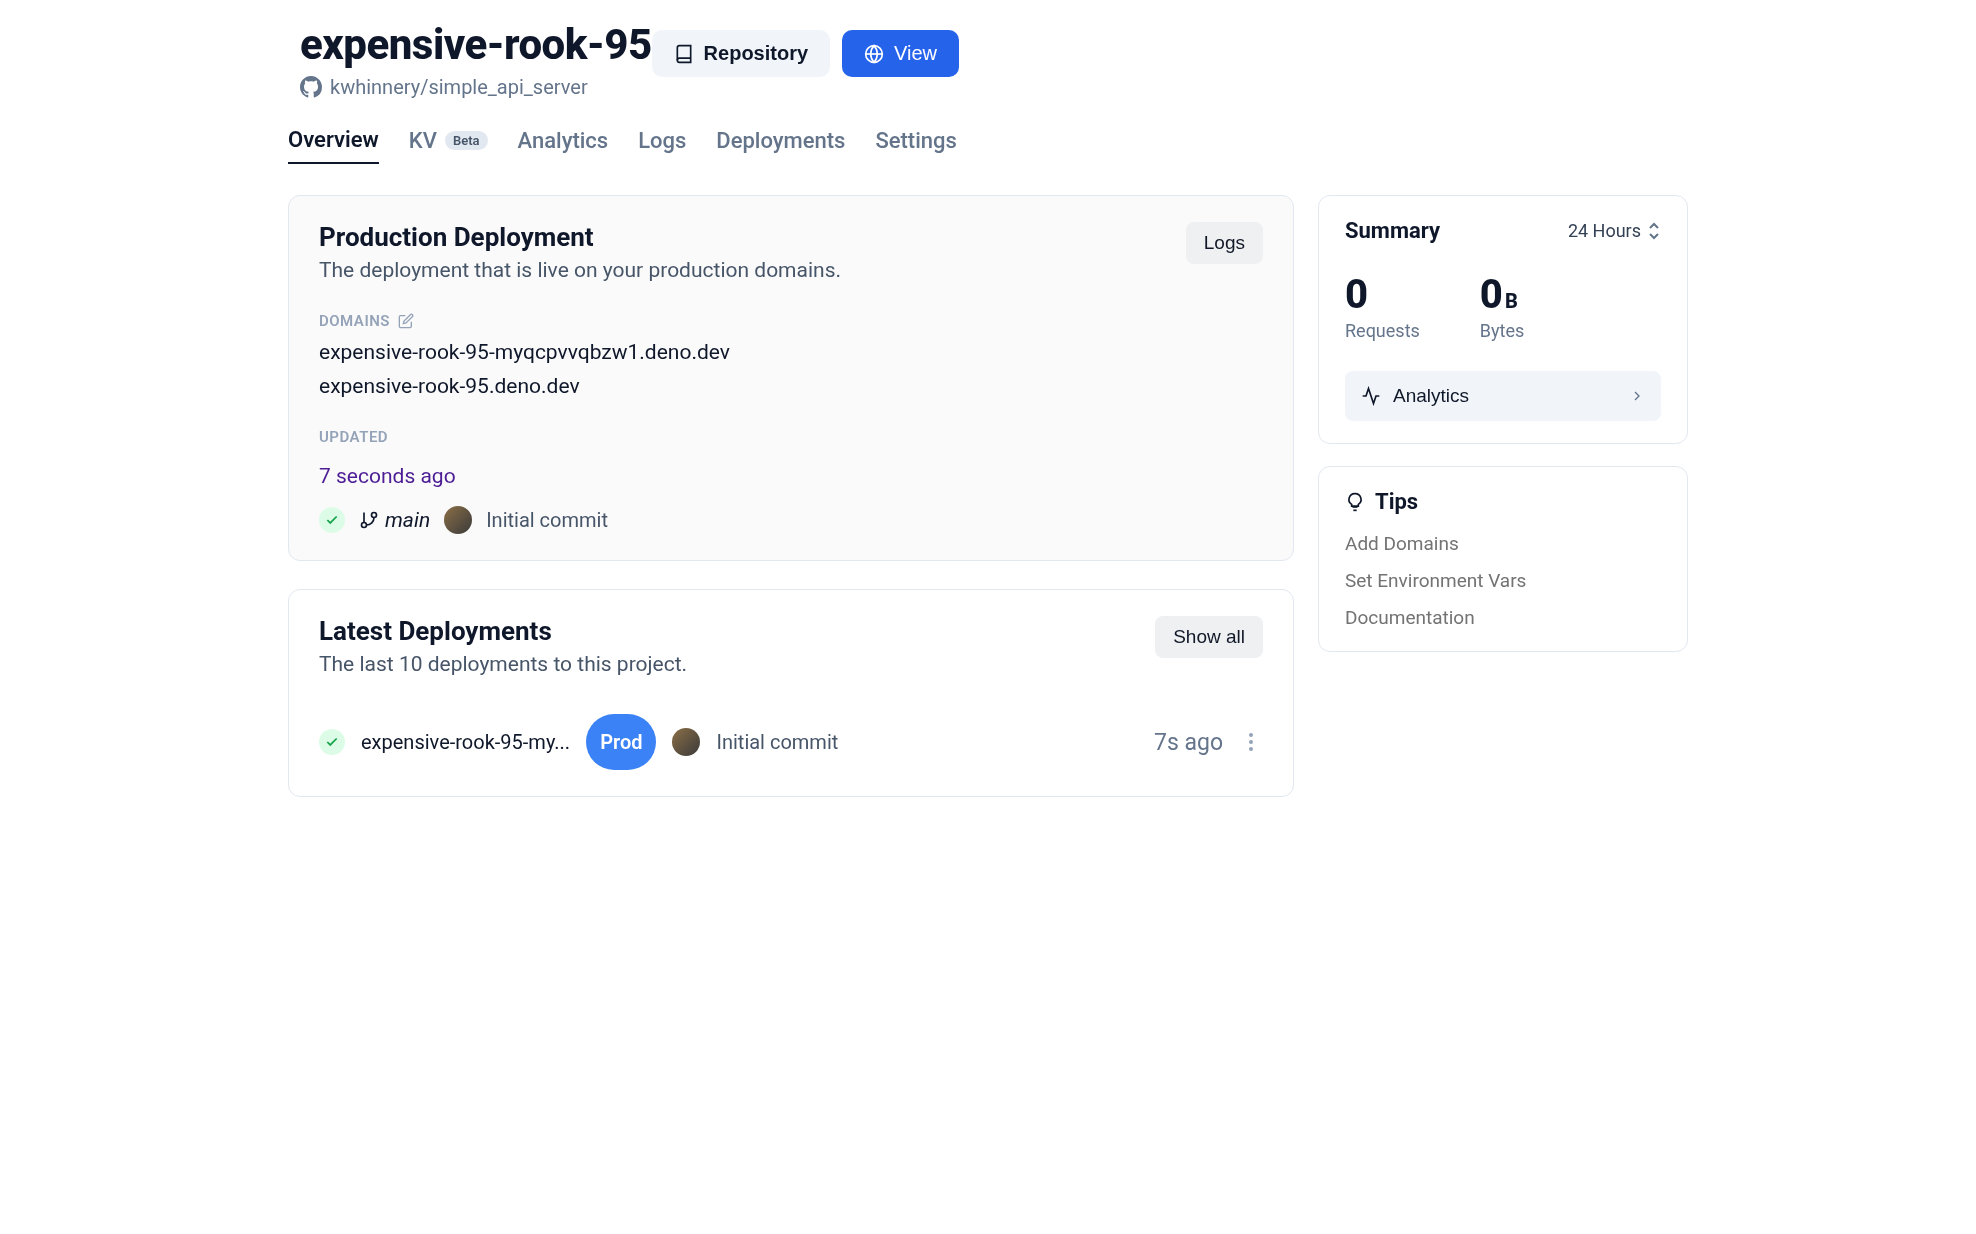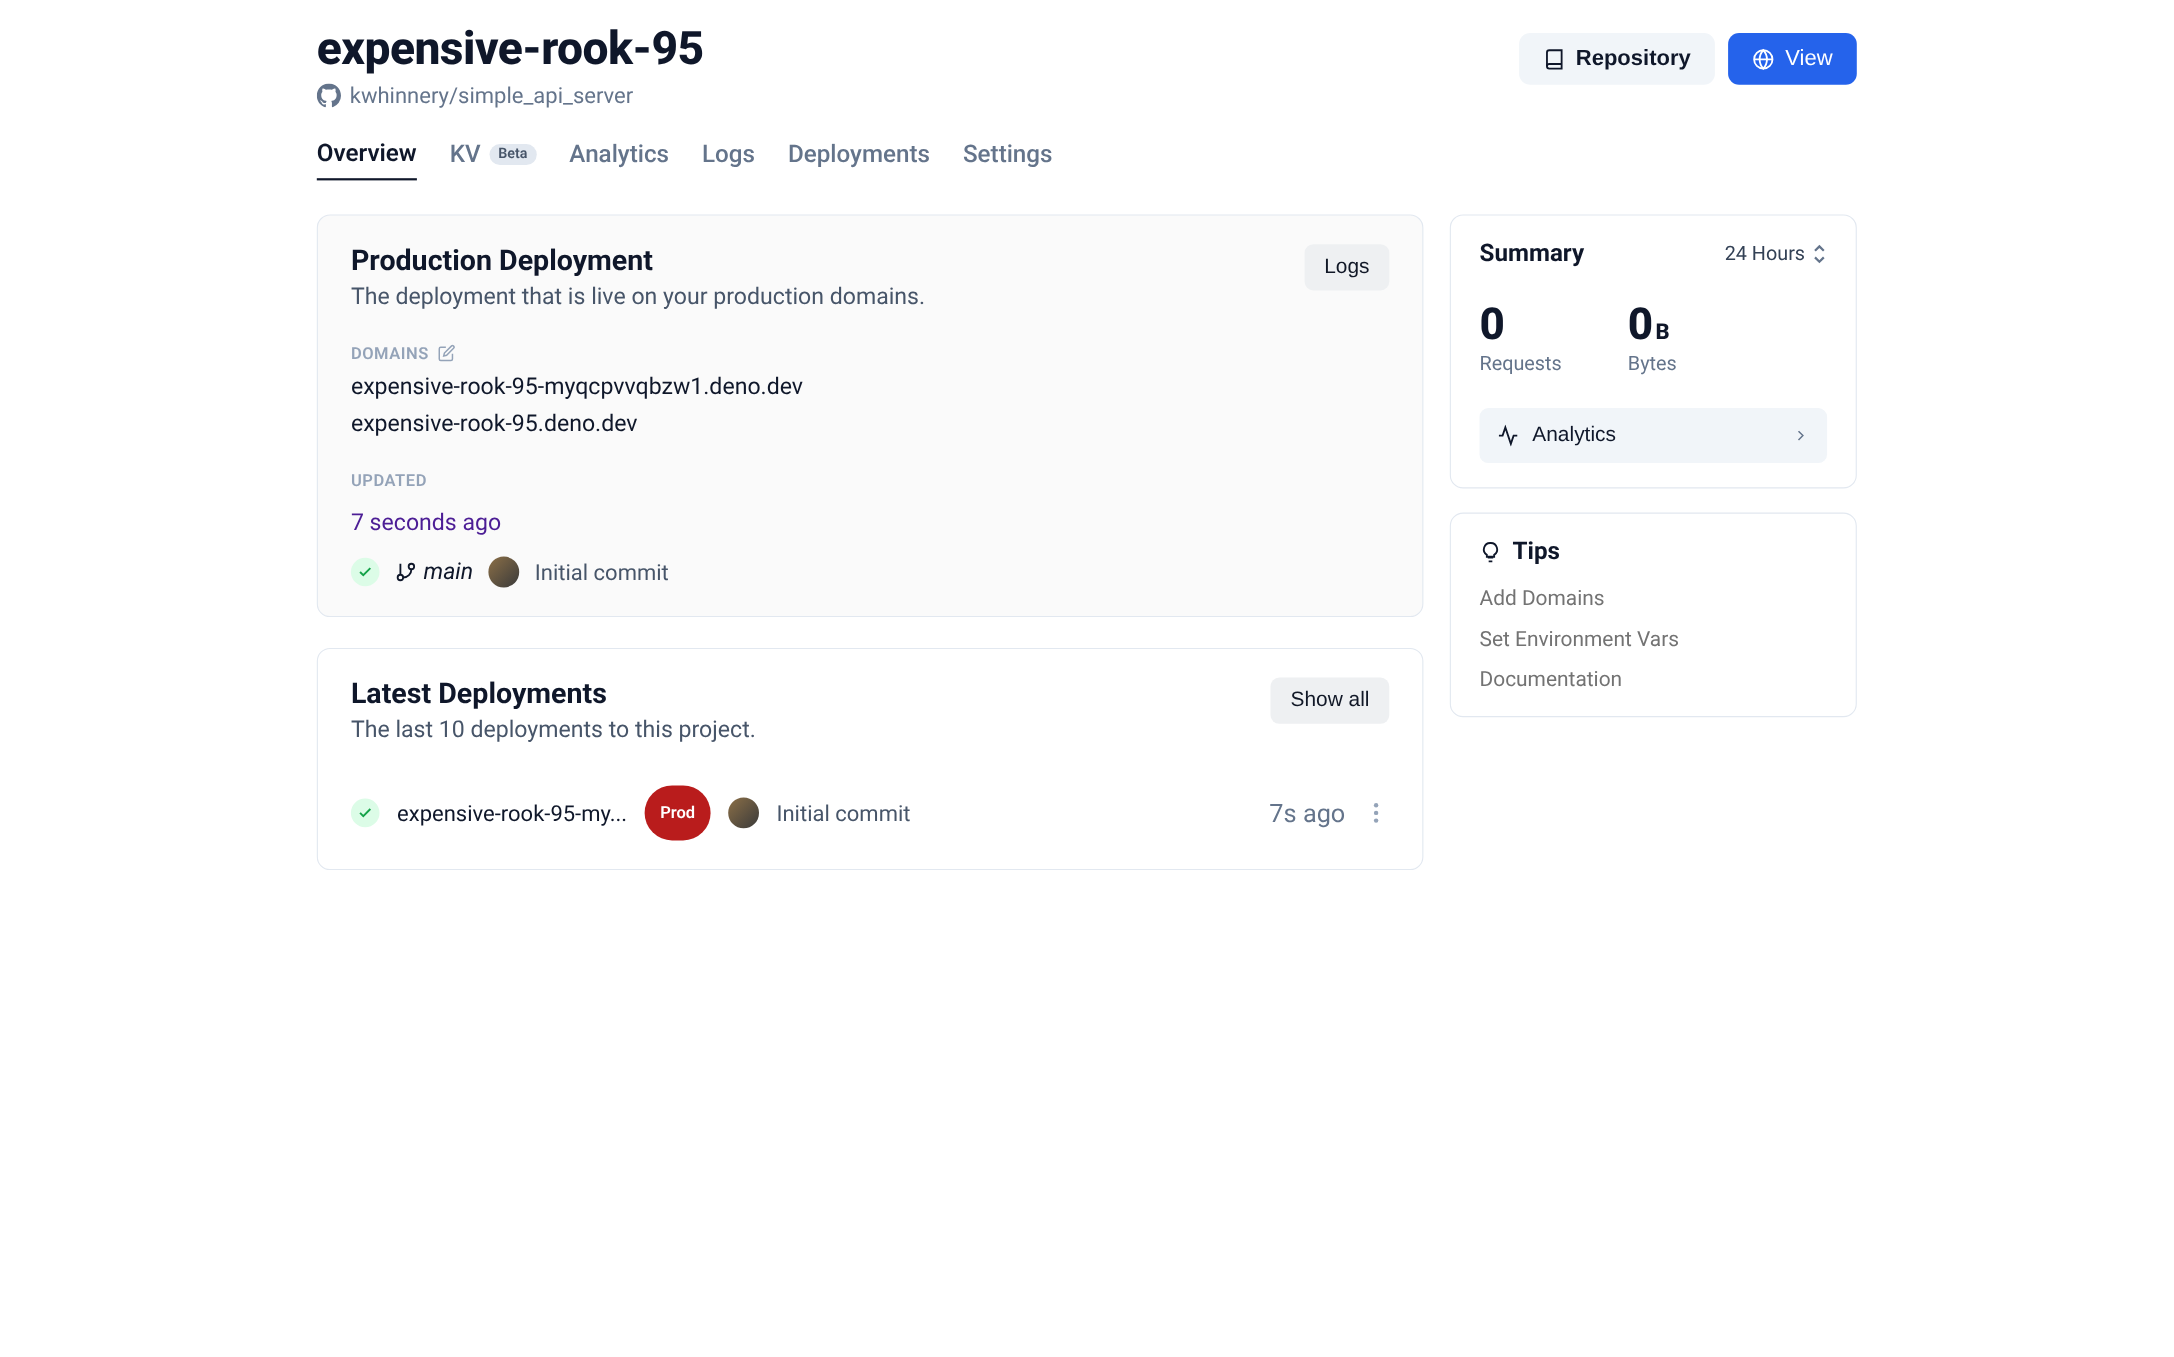"expensive-rook-95" .header-row { justify-content: space-between -> none; margin-left: none -> 12px }
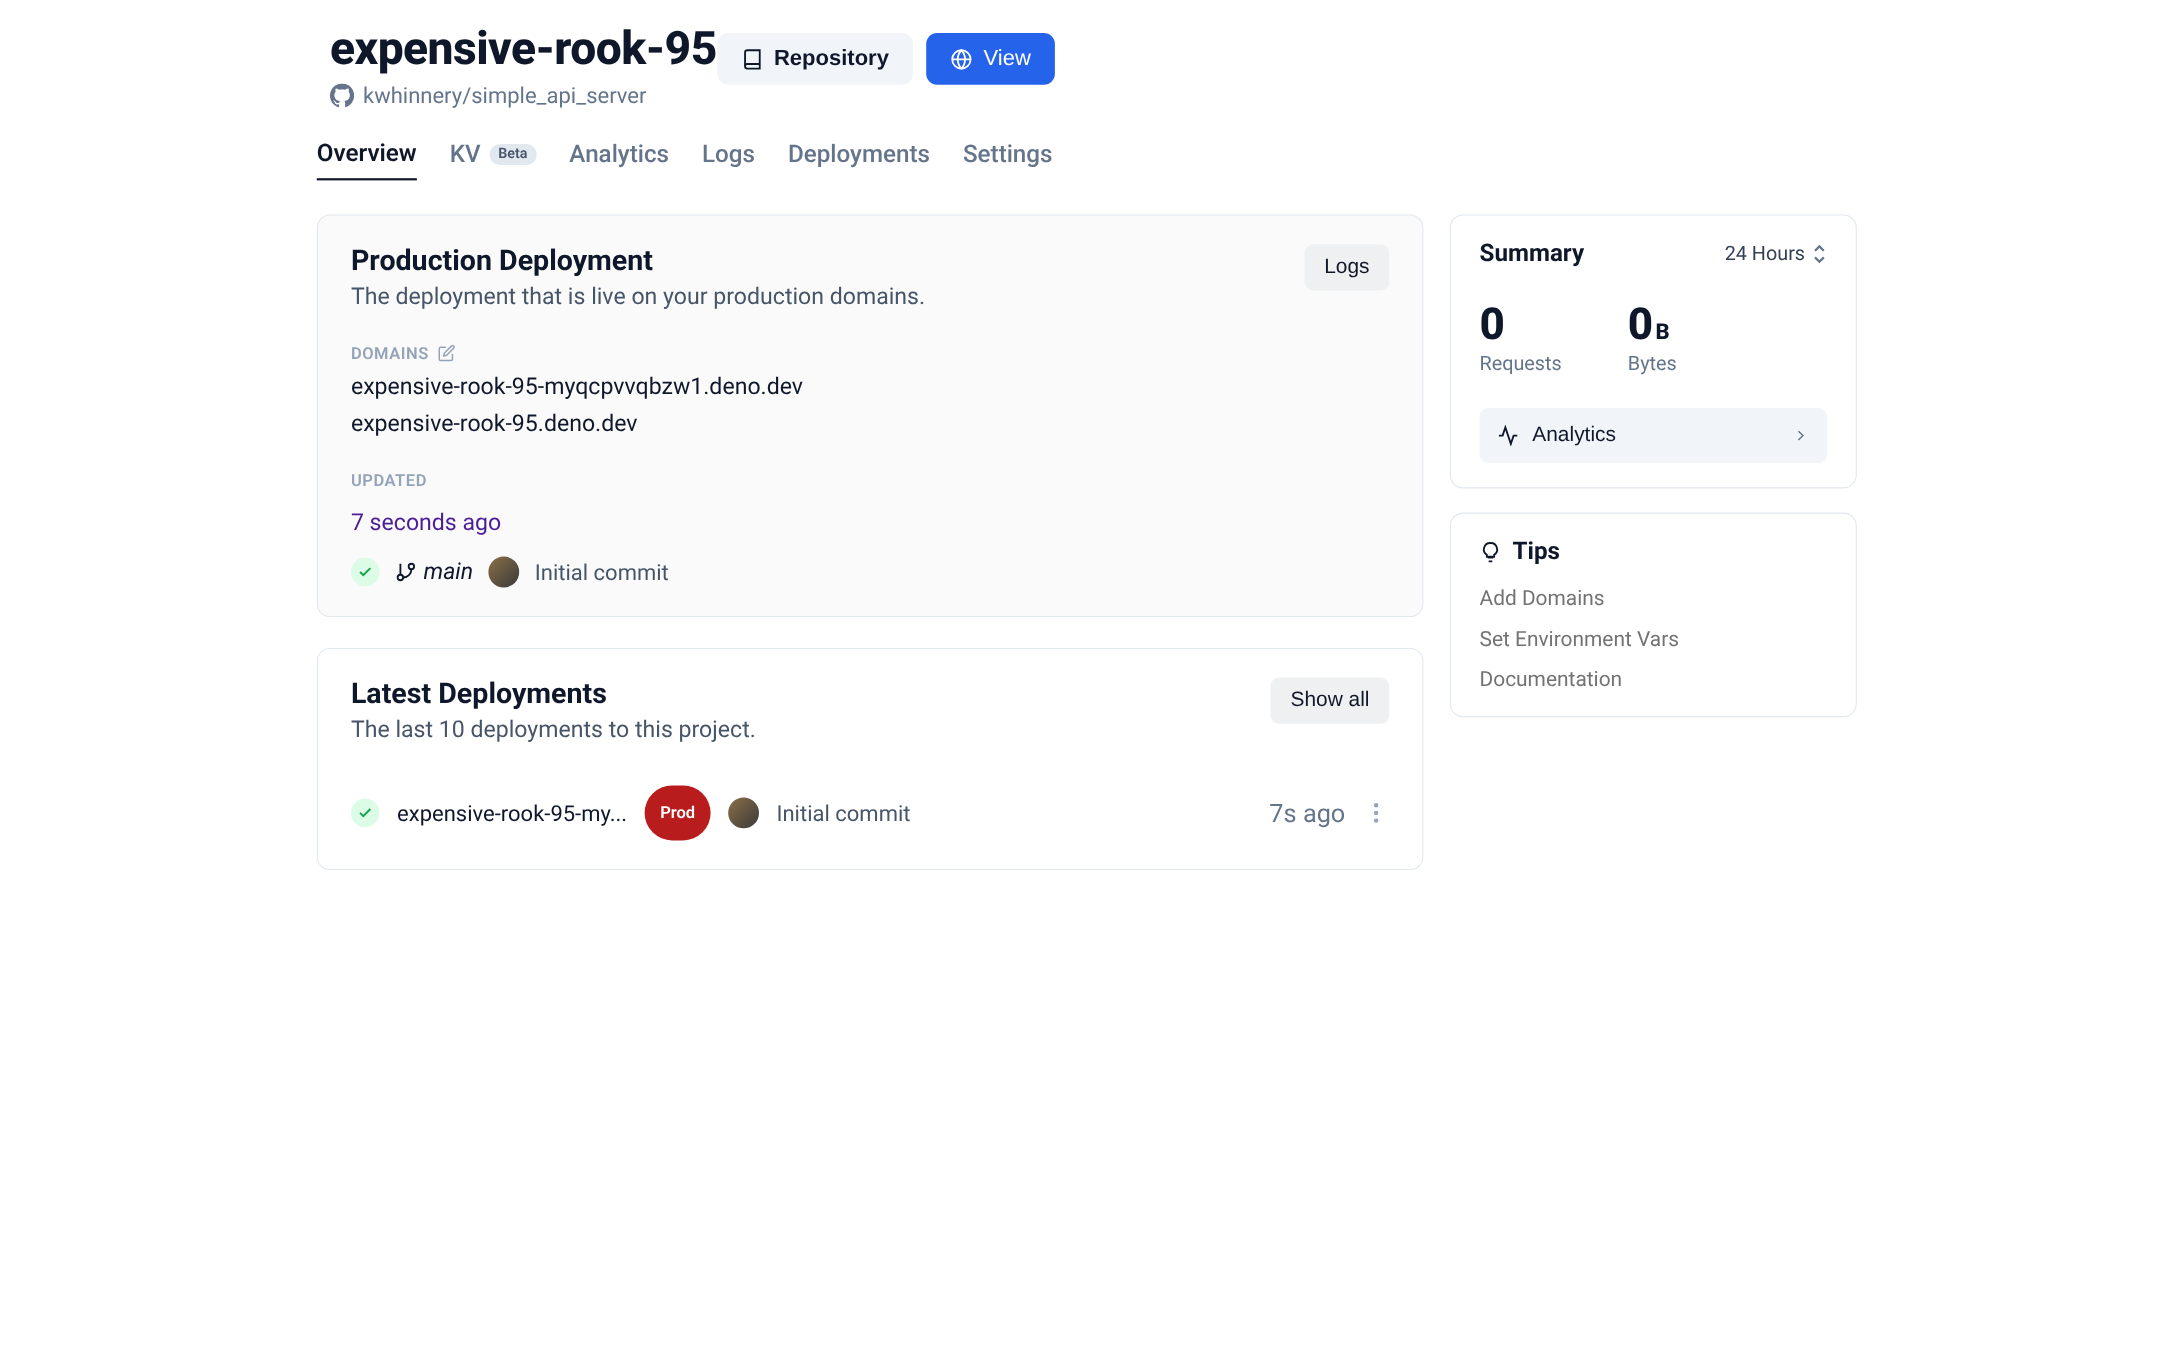"Prod" .prod-pill { background: #b91c1c -> #3b82f6; font-size: 15px -> 20px }
